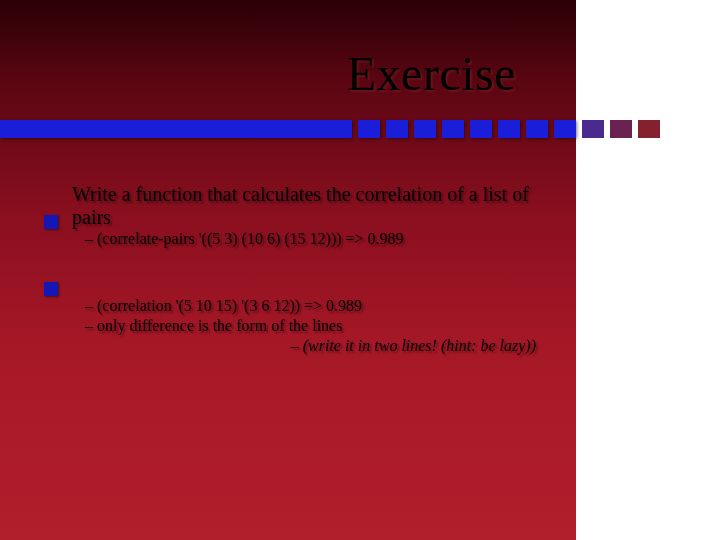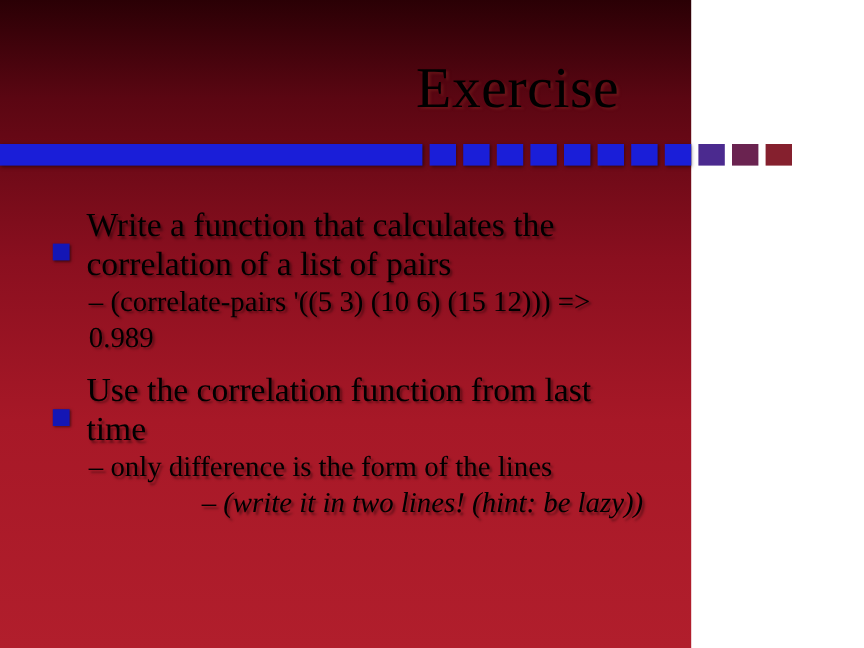"Write a function that calculates" .lvl1 { align-items: center -> flex-end; font-size: 28px -> 20px; margin-top: 13px -> 23px }
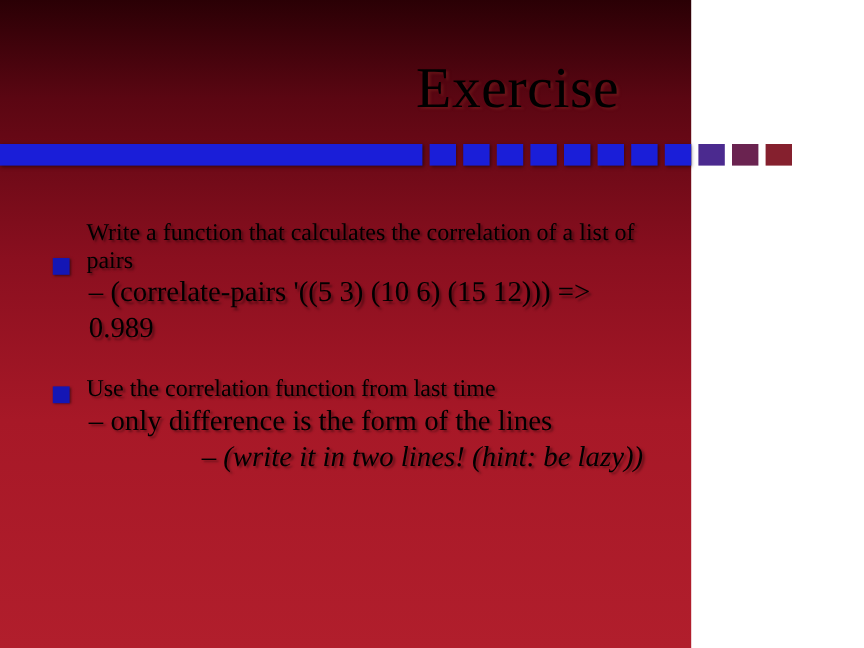"– (correlate-pairs '((5 3) (10" .lvl2 { font-size: 24px -> 16px; margin-left: 30px -> 41px }
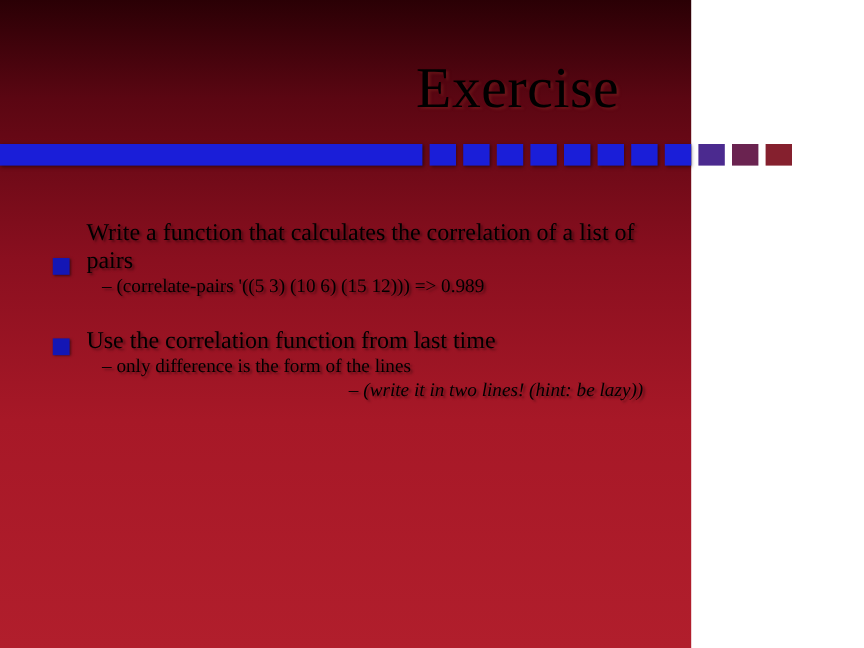"Use the correlation function from" div { html: <div>Use the correlation function from last time</div> -> none }
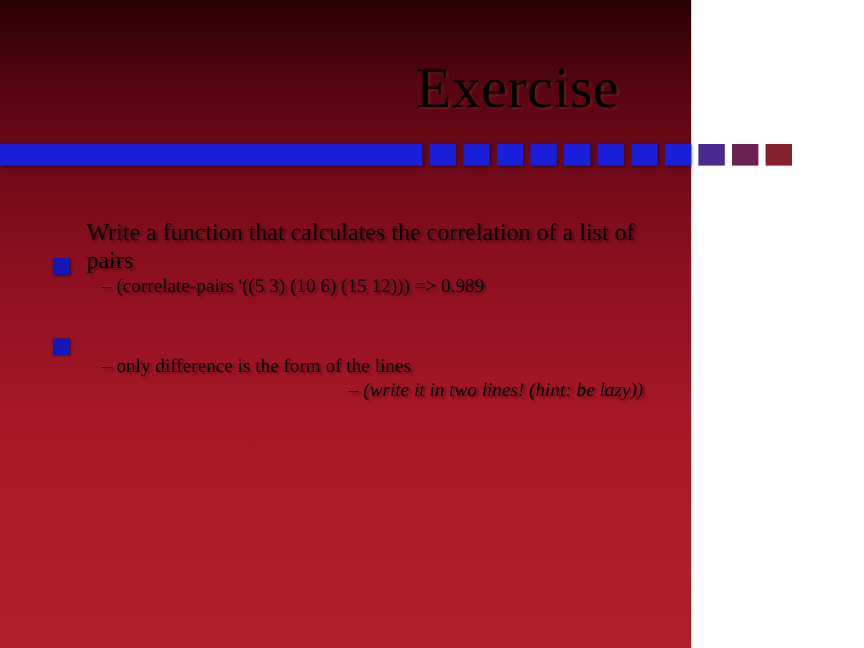"– (correlation '(5 10 15)" div.lvl2 { html: none -> <div>– (correlation '(5 10 15) '(3 6 12)) =&gt; 0.989</div> }
